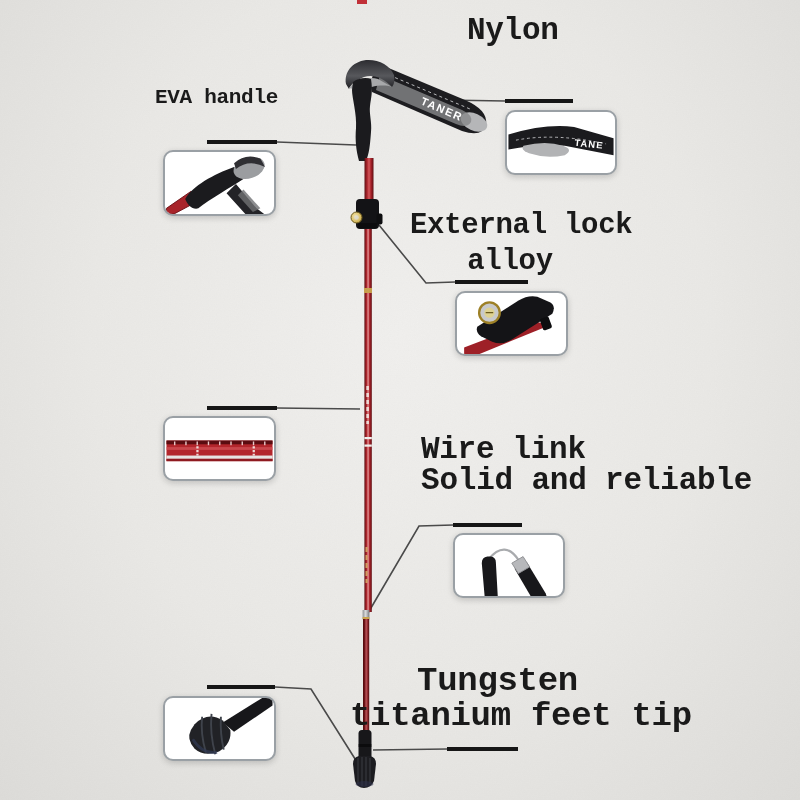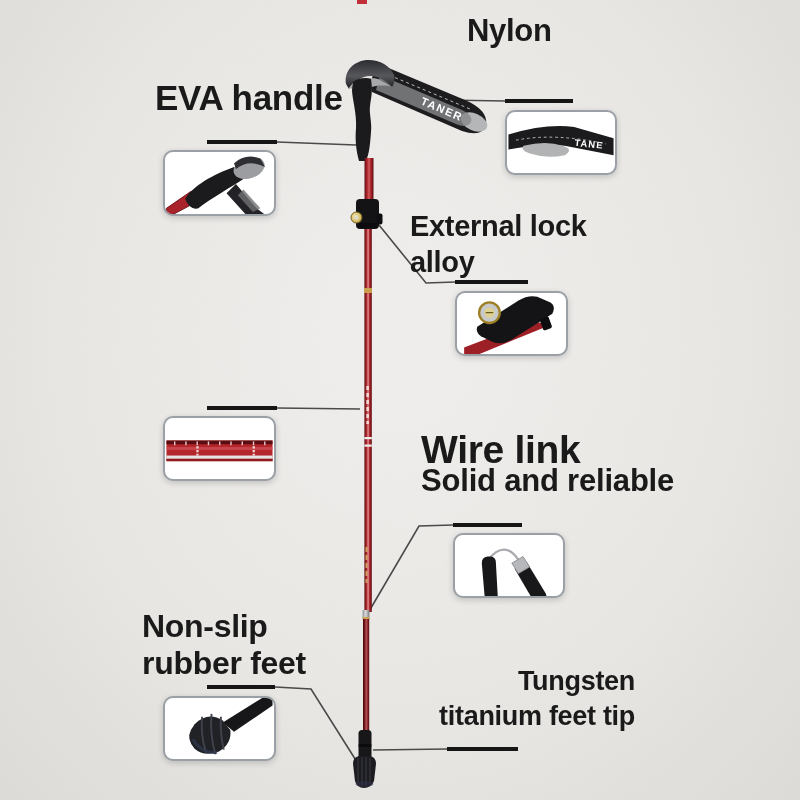"Nylon" .label { font-family: none -> Liberation Mono, monospace }
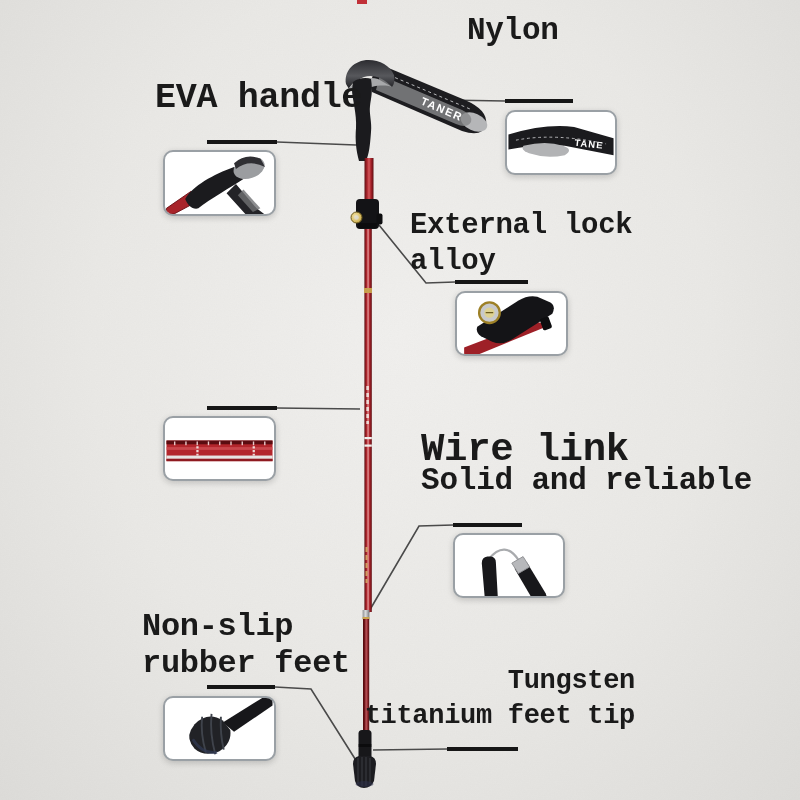"EVA handle" .l-eva { font-size: 35px -> 21px; top: 78px -> 86px }
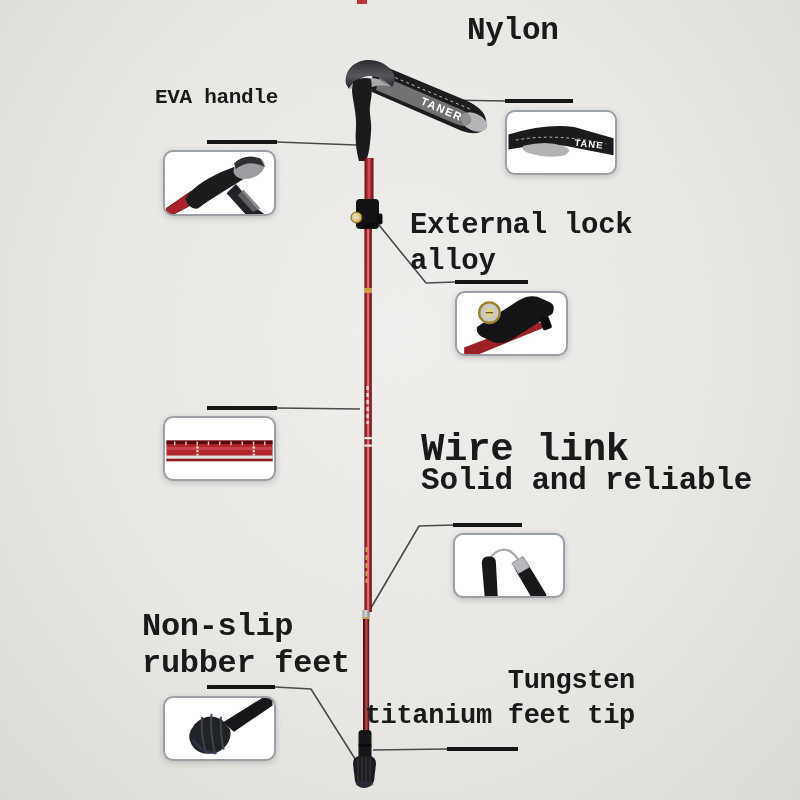"External lock" .l-lock { text-align: left -> center }
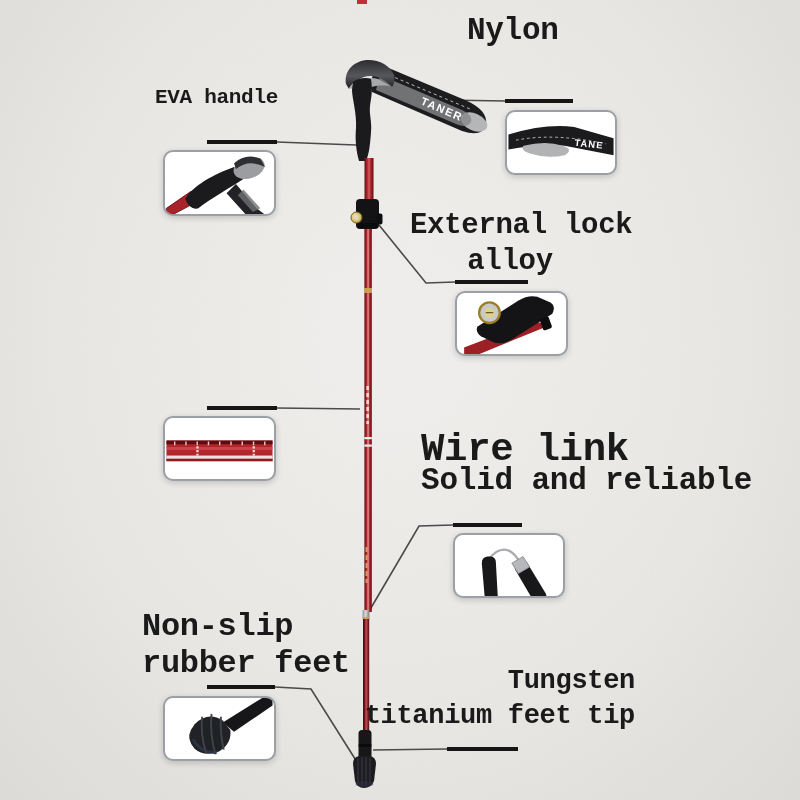"Wire link" .l-wire .t { font-size: 39px -> 31px }
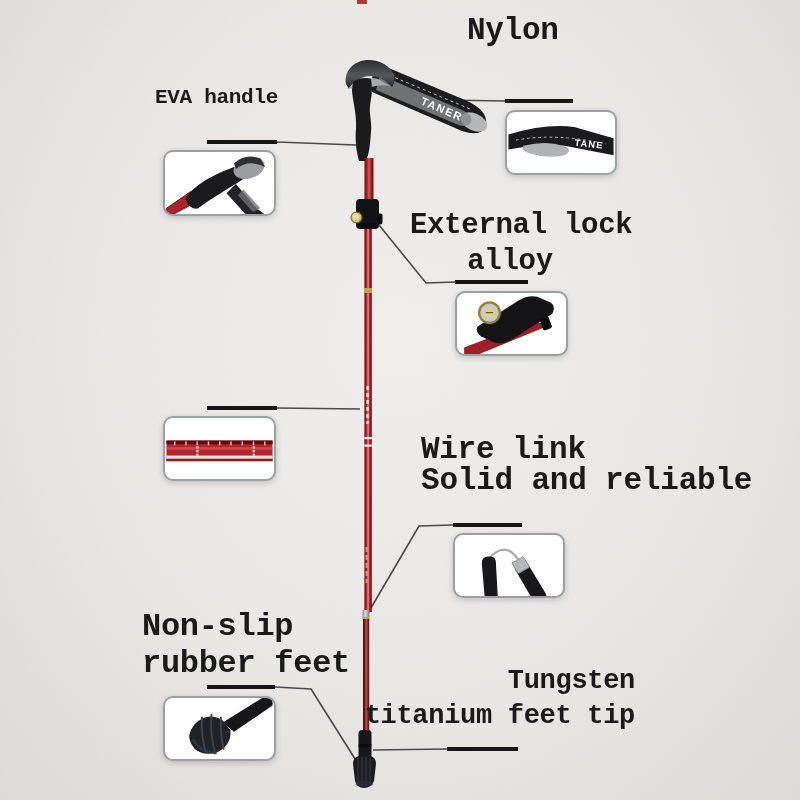"Non-slip" div.label { html: <div> <div>Non-slip</div> <div>rubber feet</div> </div> -> none }
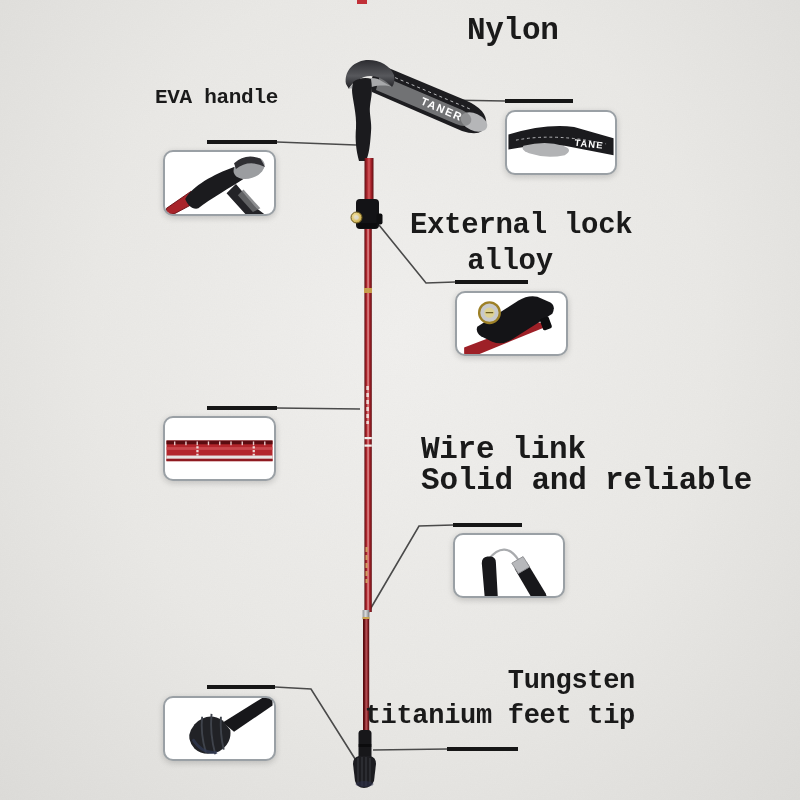"Tungsten" .l-tip { font-size: 27px -> 34px; left: 340px -> 350px; text-align: right -> center }
